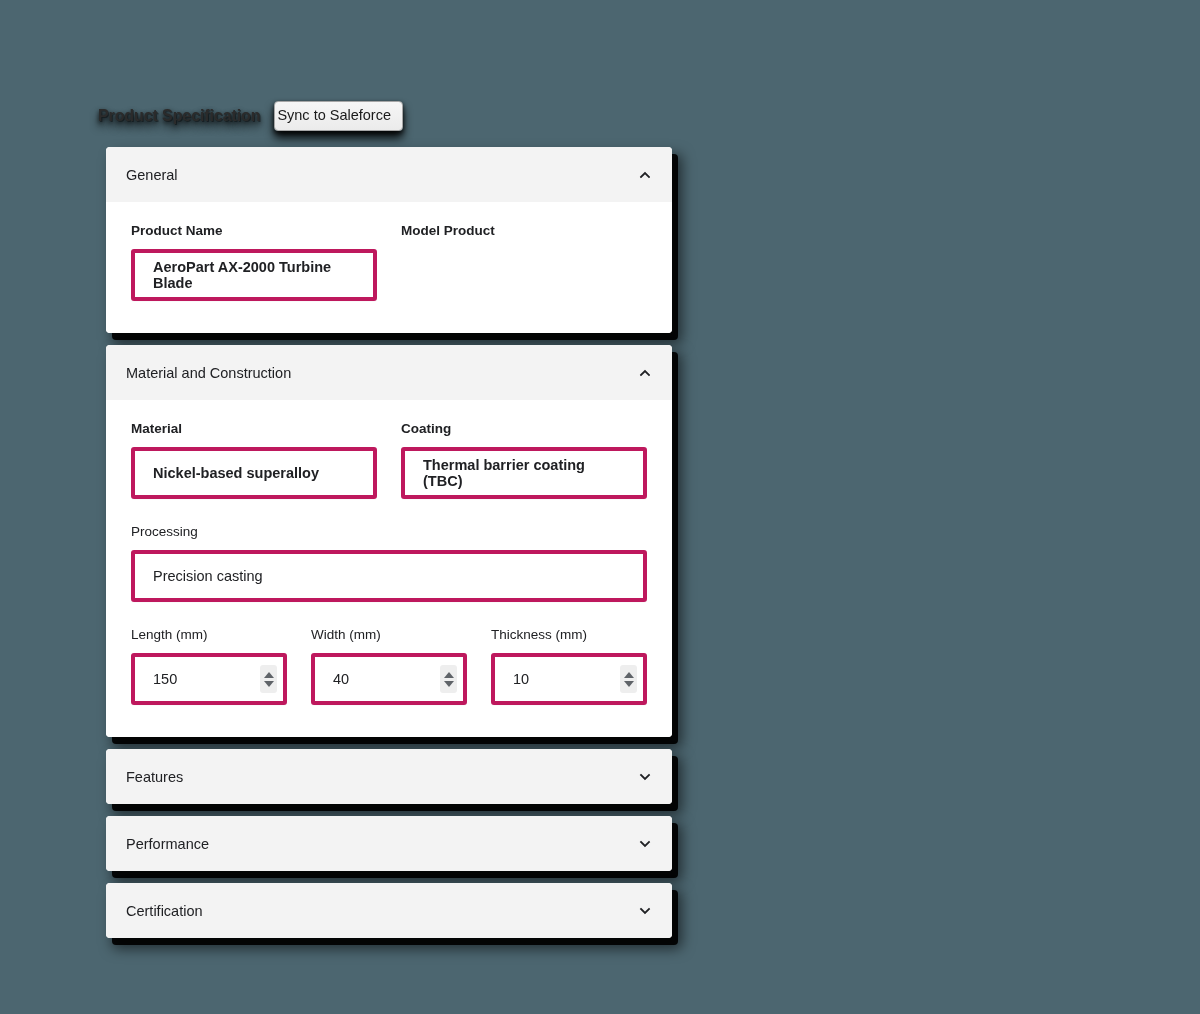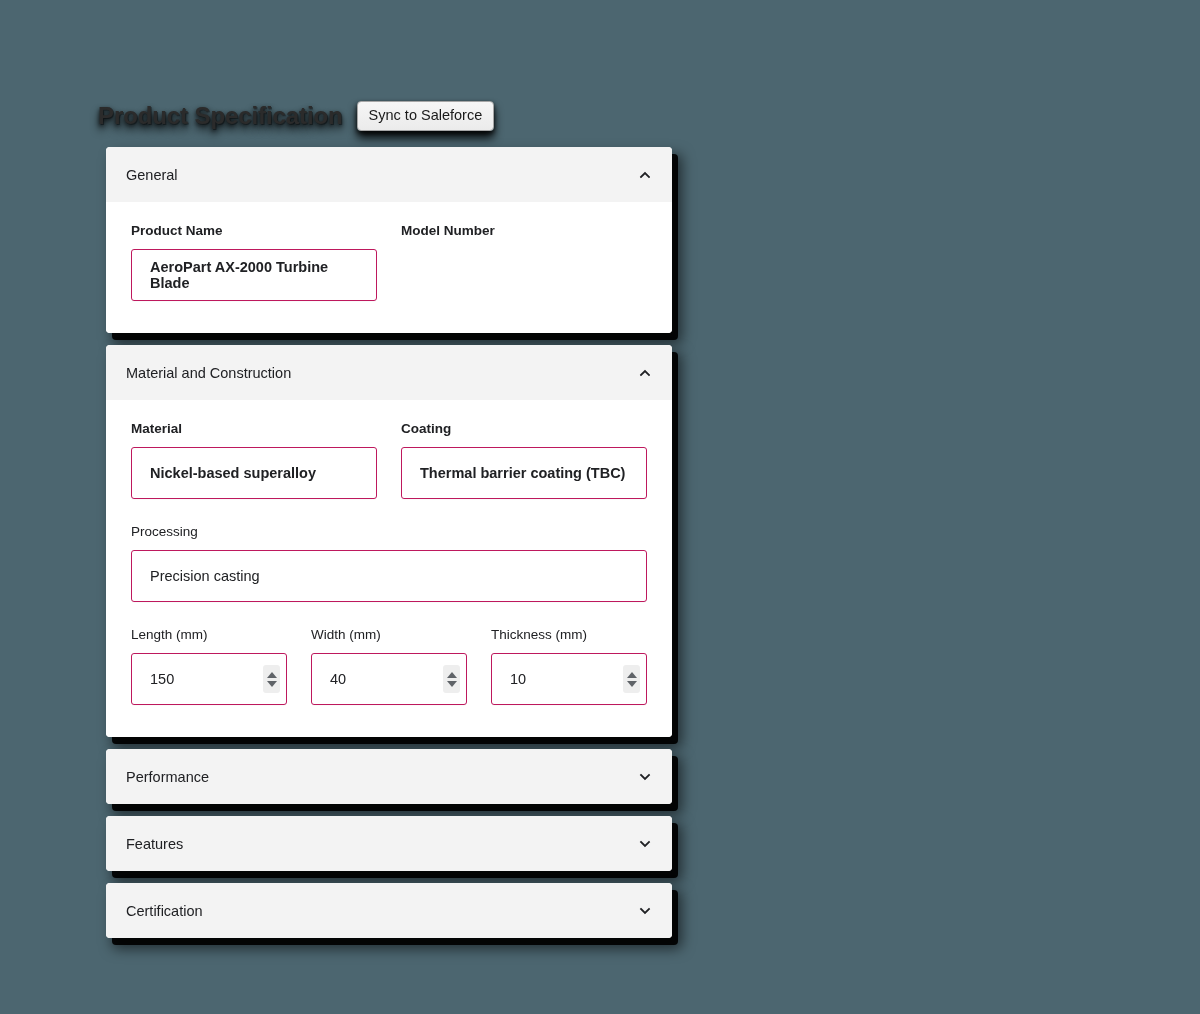"Product Specification" .page-title { font-size: 24px -> 16px }
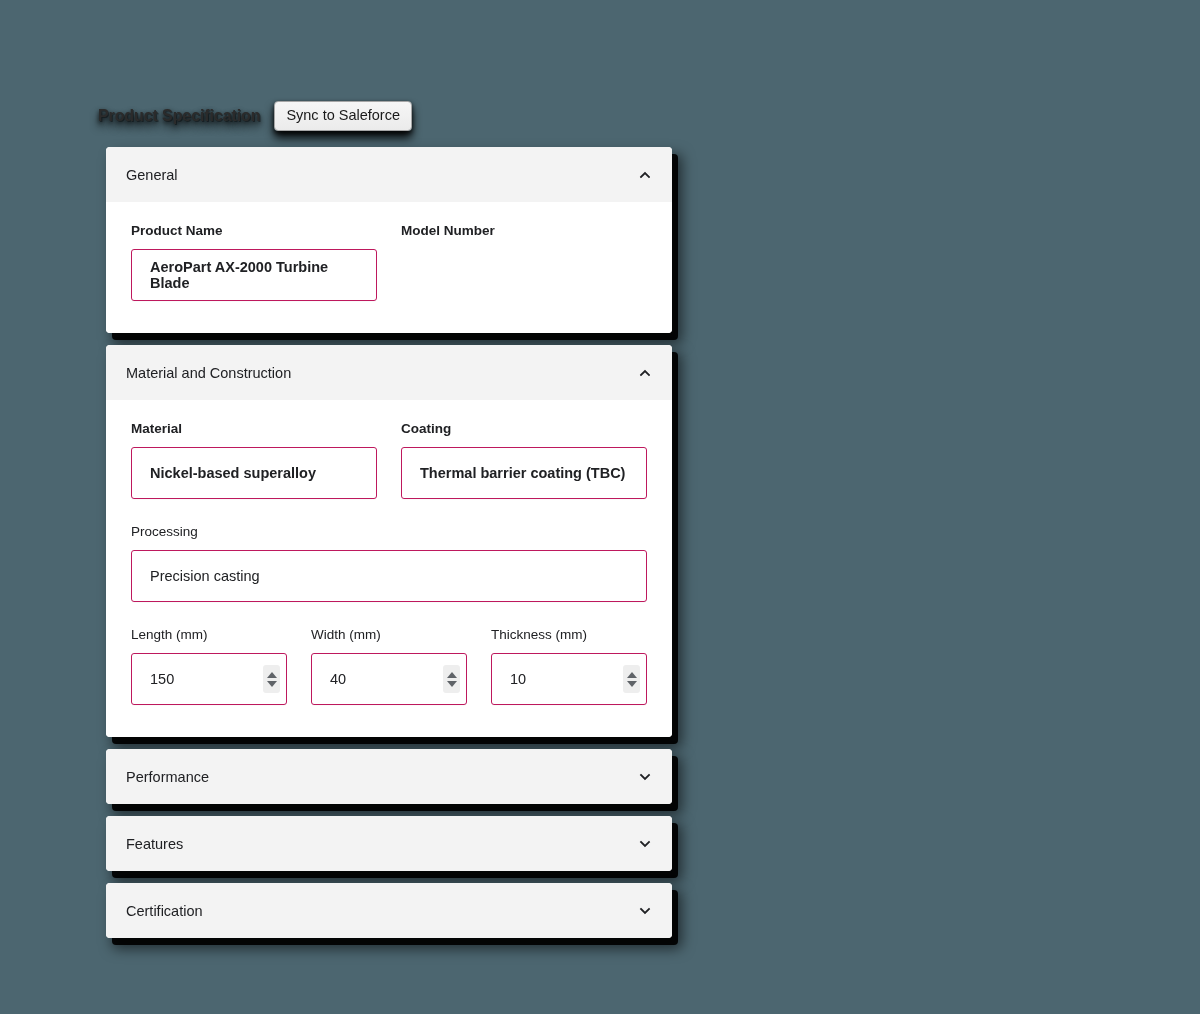"Sync to Saleforce" .sync-button { padding: 5px 11px 6px 11px -> 5px 11px 6px 2px }
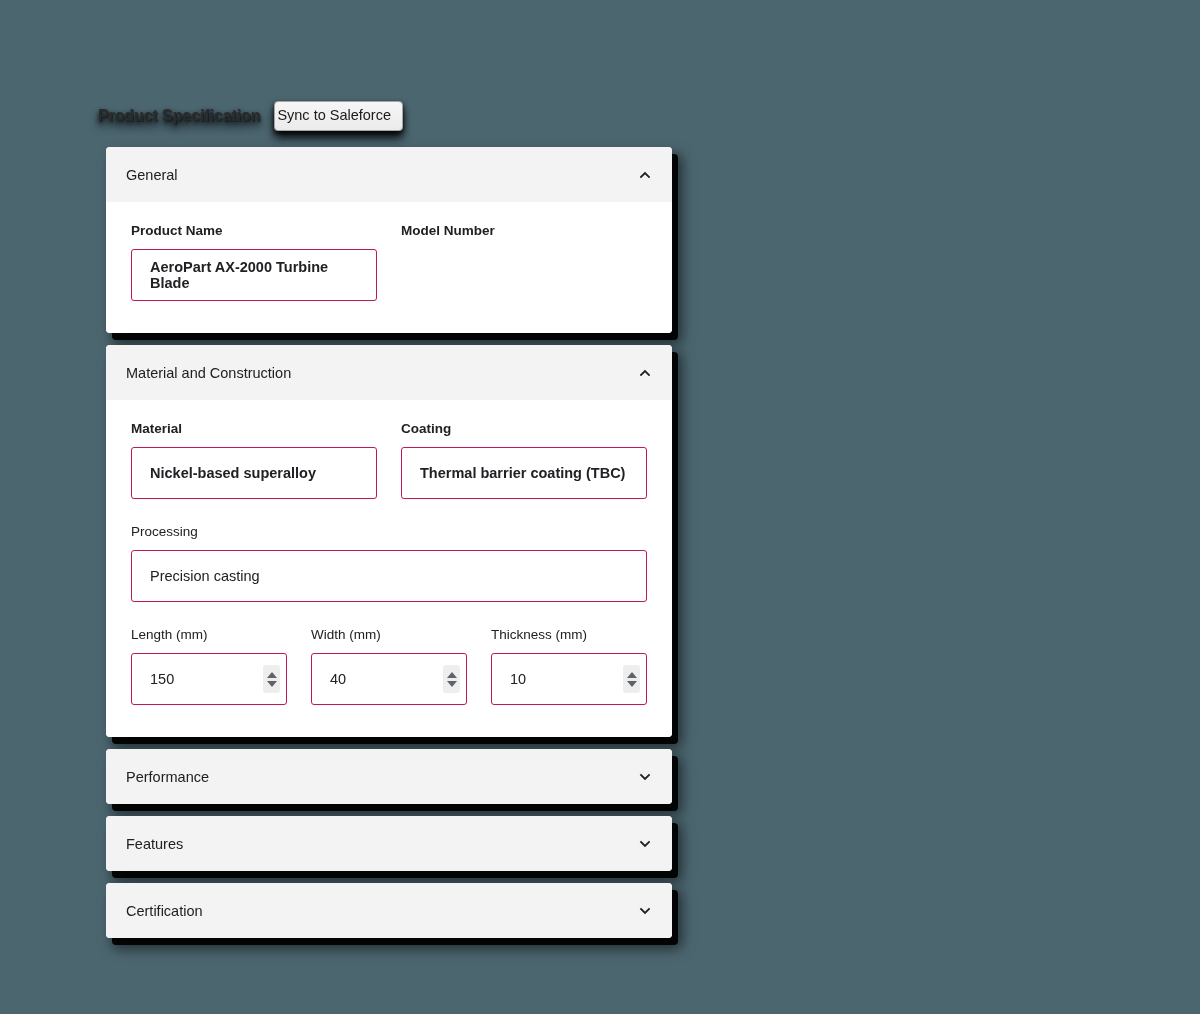"Model Number" label.field-label { text: Number -> Product }
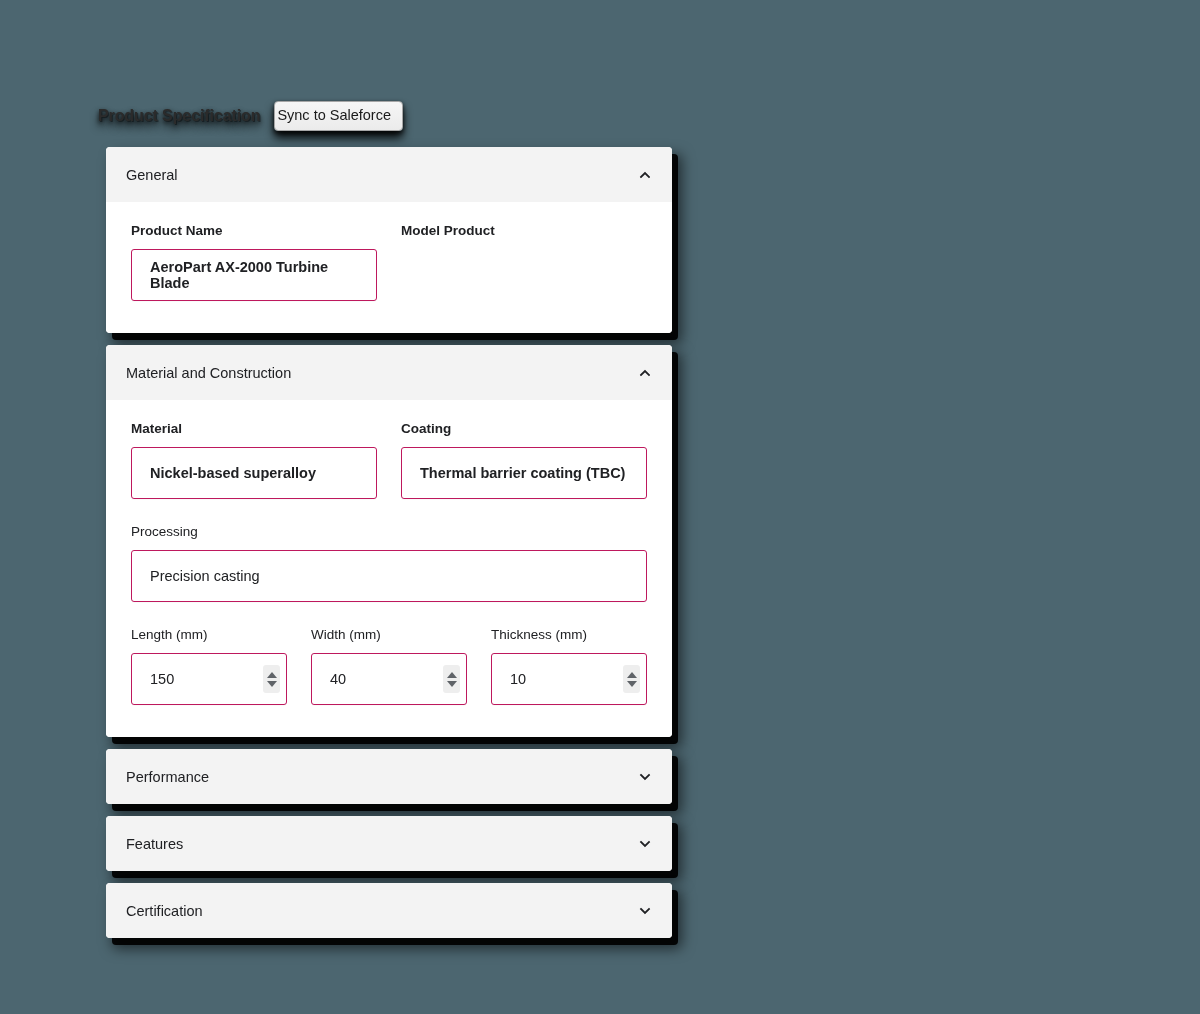"AeroPart AX-2000 Turbine Blade" .field-input { border: 1px solid #be185d -> 4px solid #be185d }
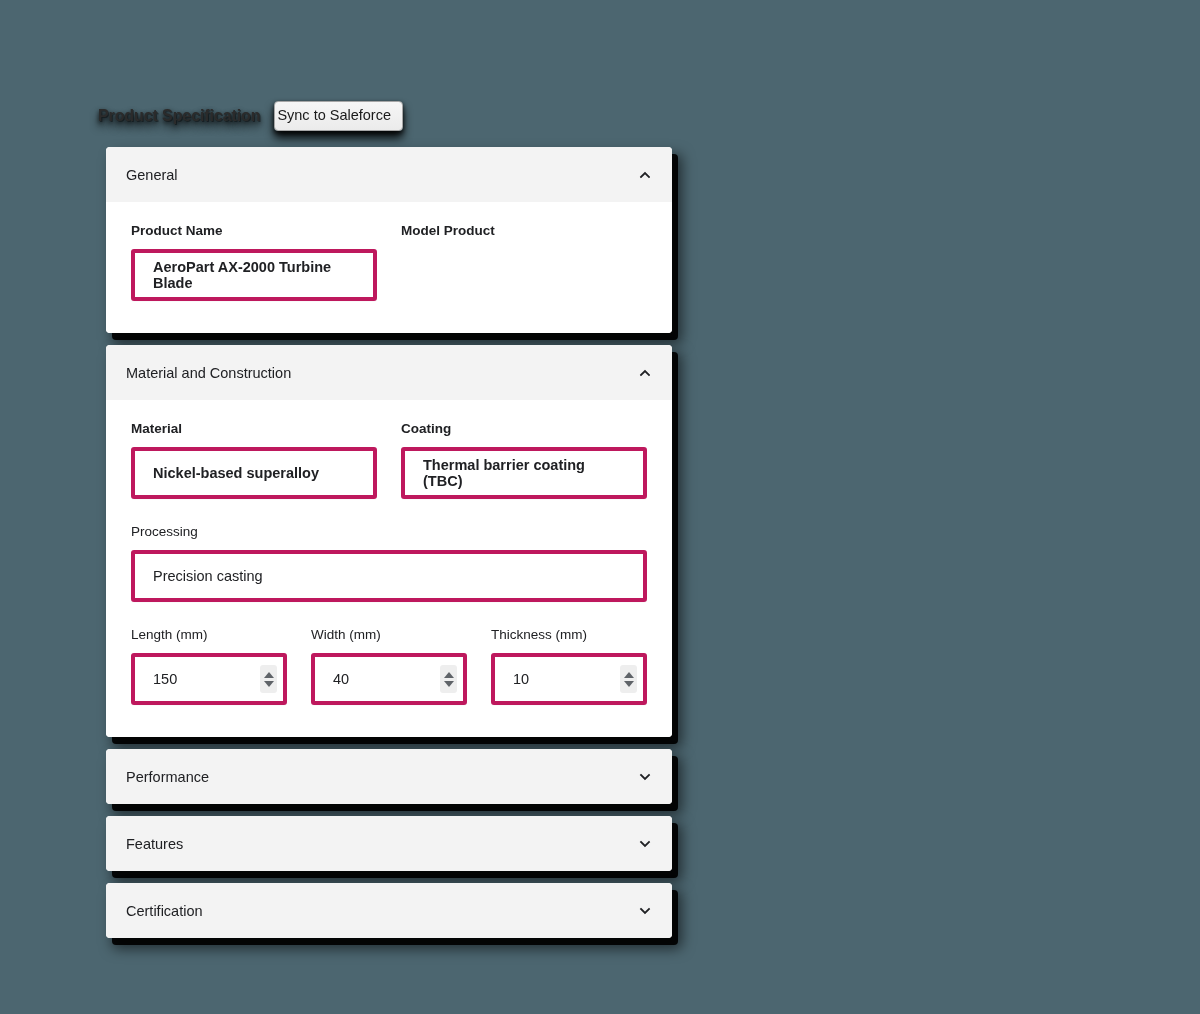"Performance" div.card { order: before "Features" -> after "Features" }
